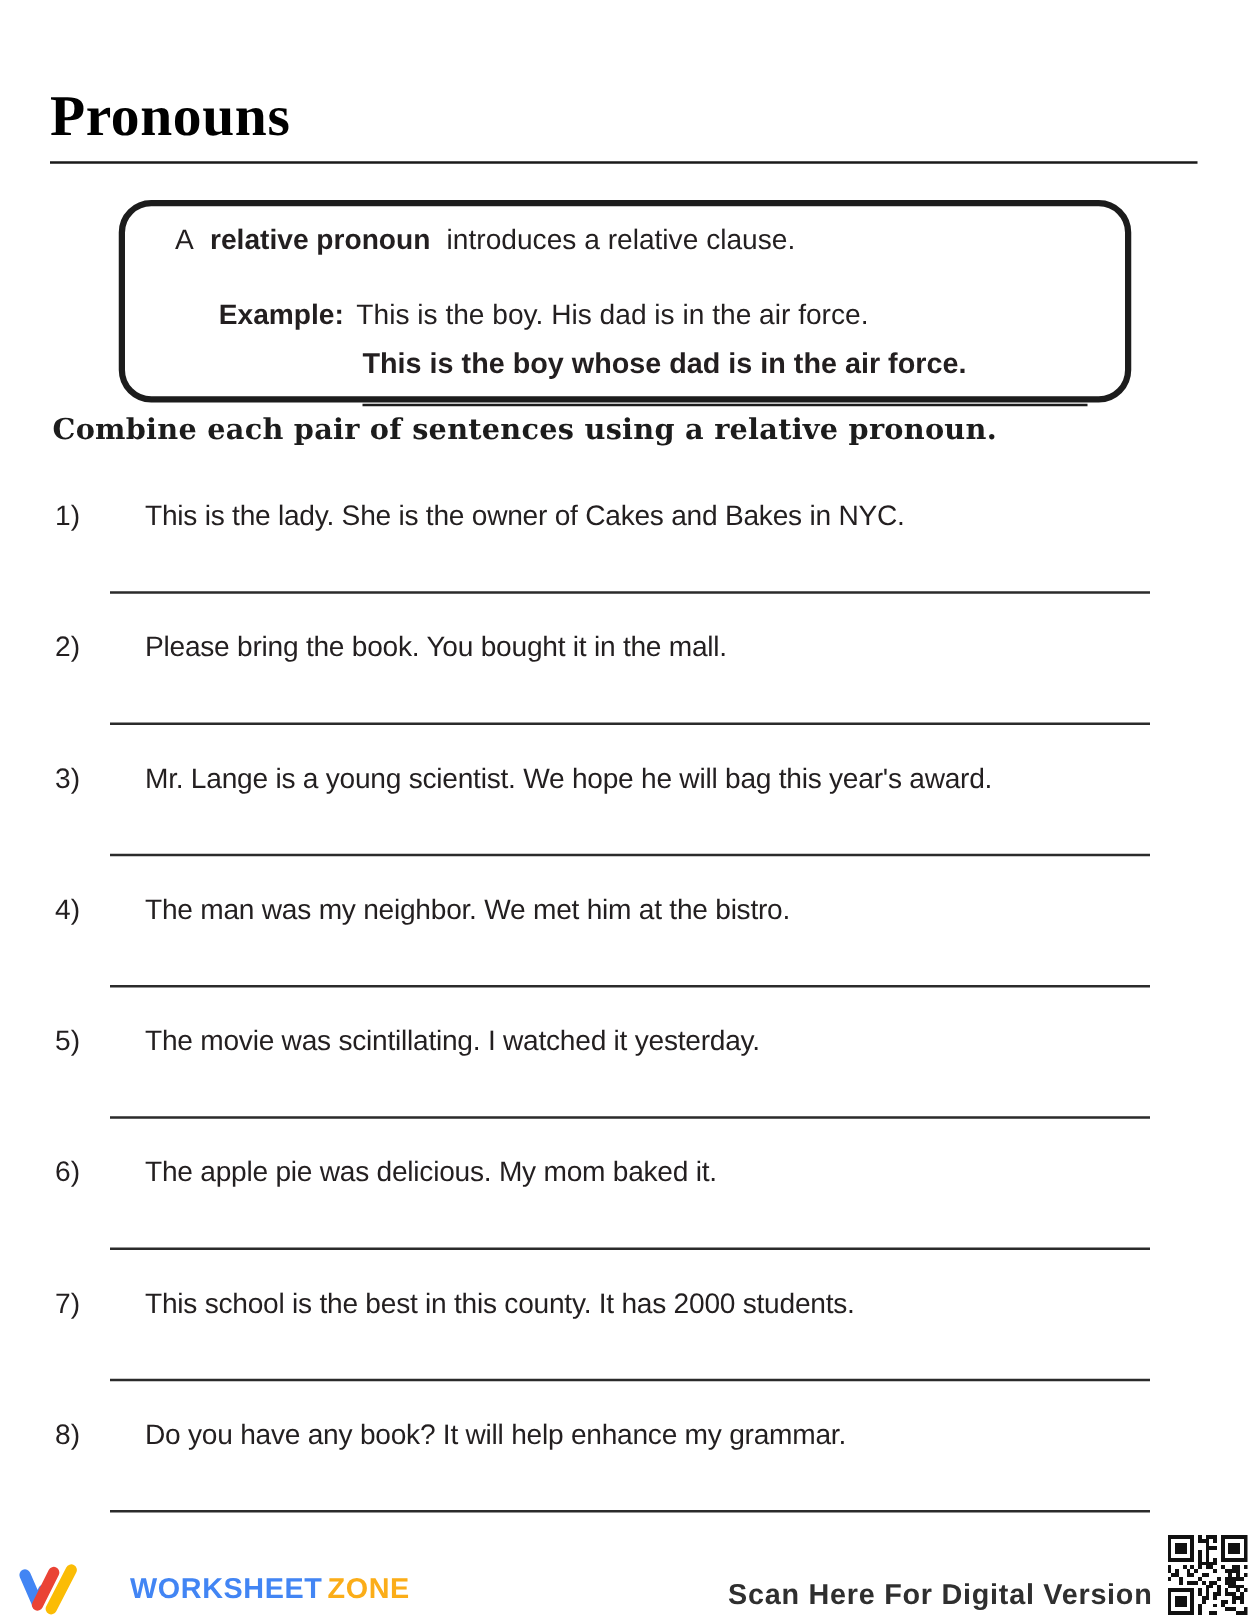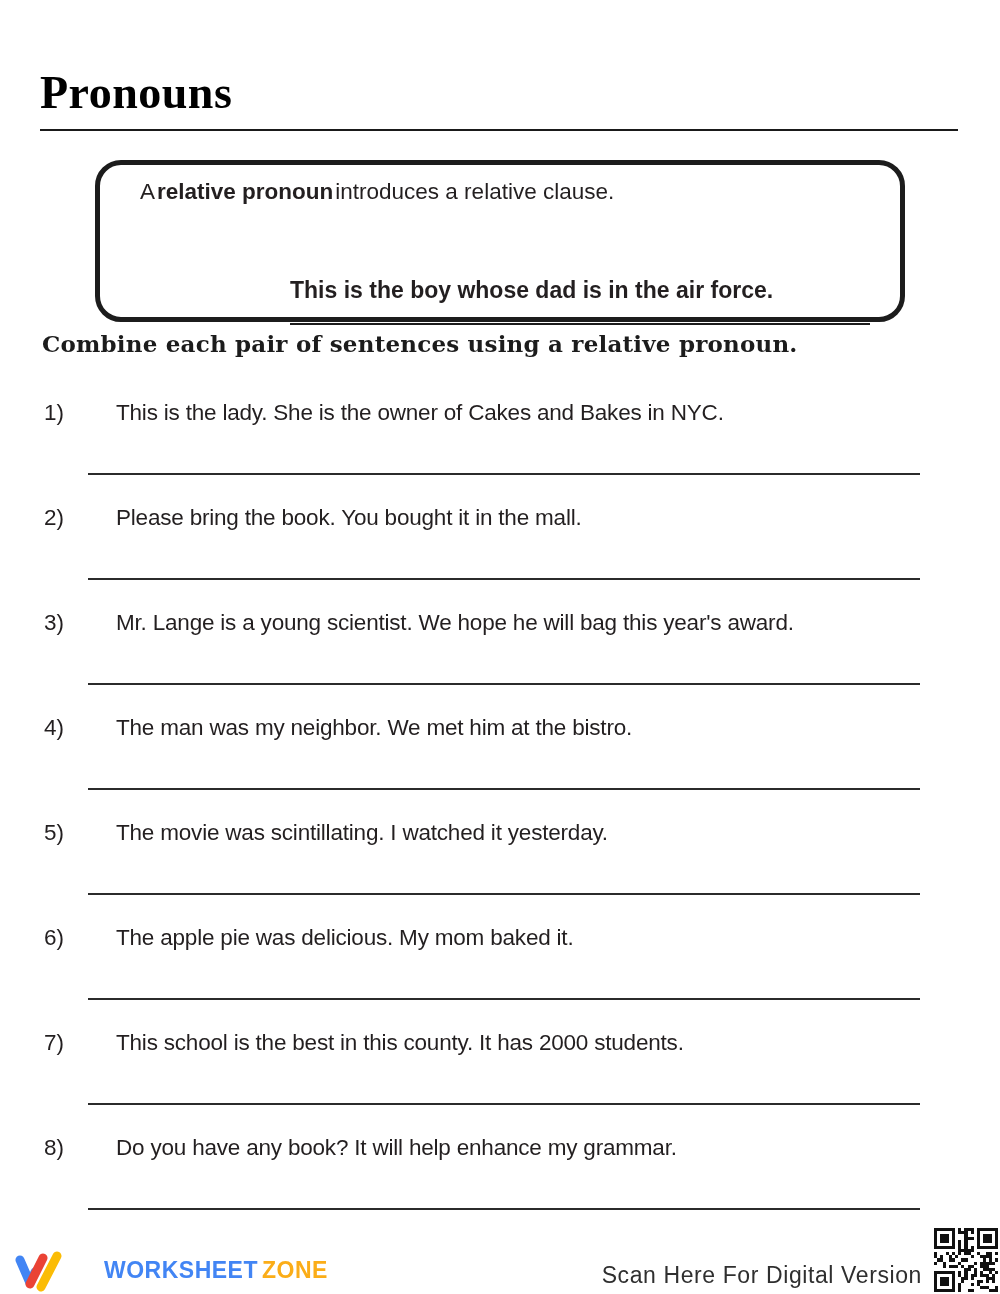"relative pronoun" .def-line .term { margin: 0 2px -> 0 13px }
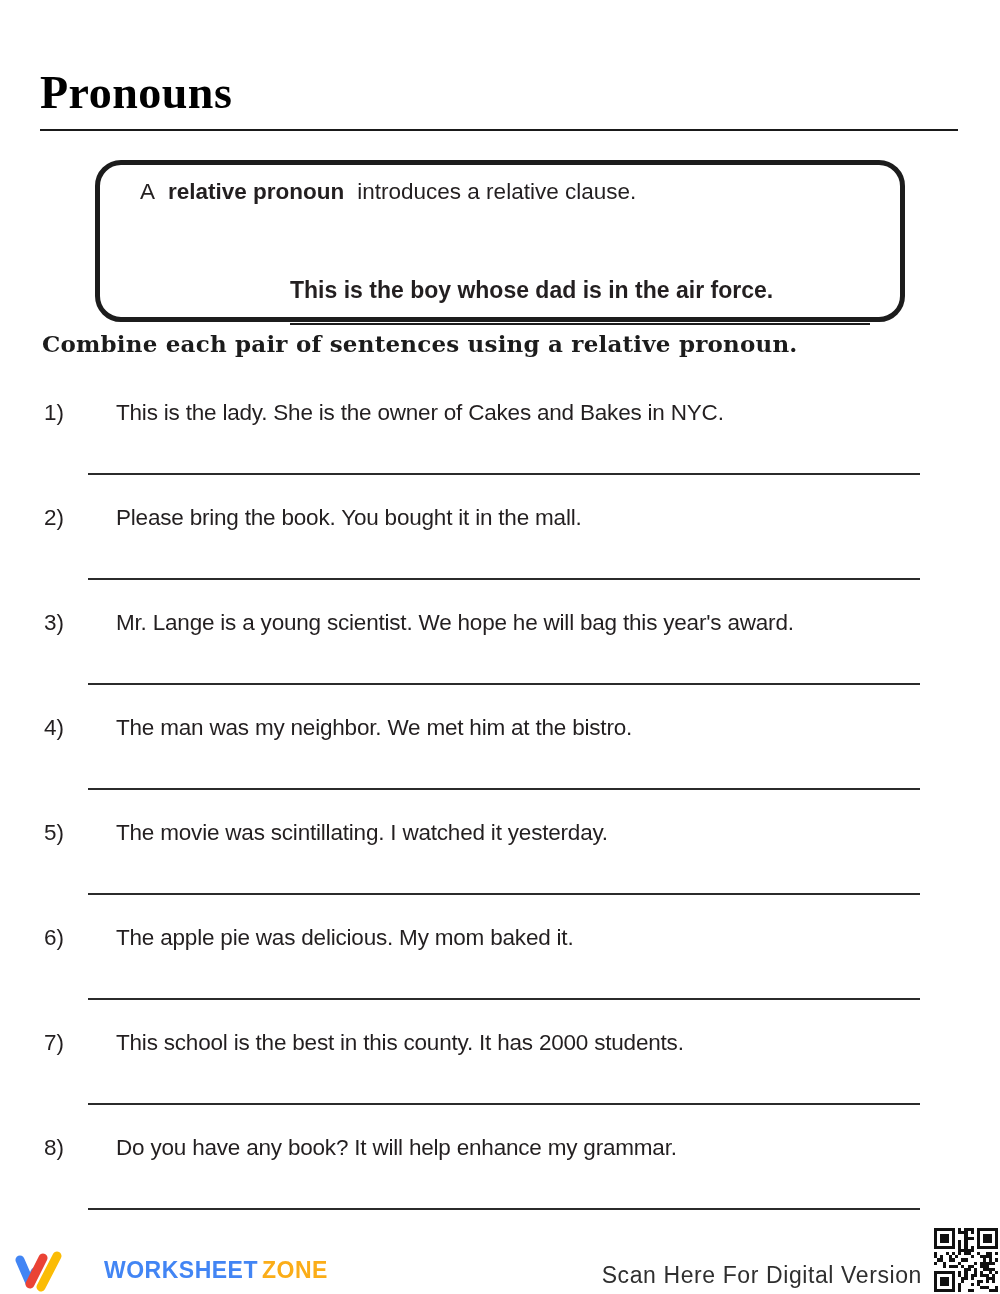"Example: This is the boy." div.example-line { html: none -> <div><span>Example:</span><span>This is the boy. His dad is in the air force.</span></div> }
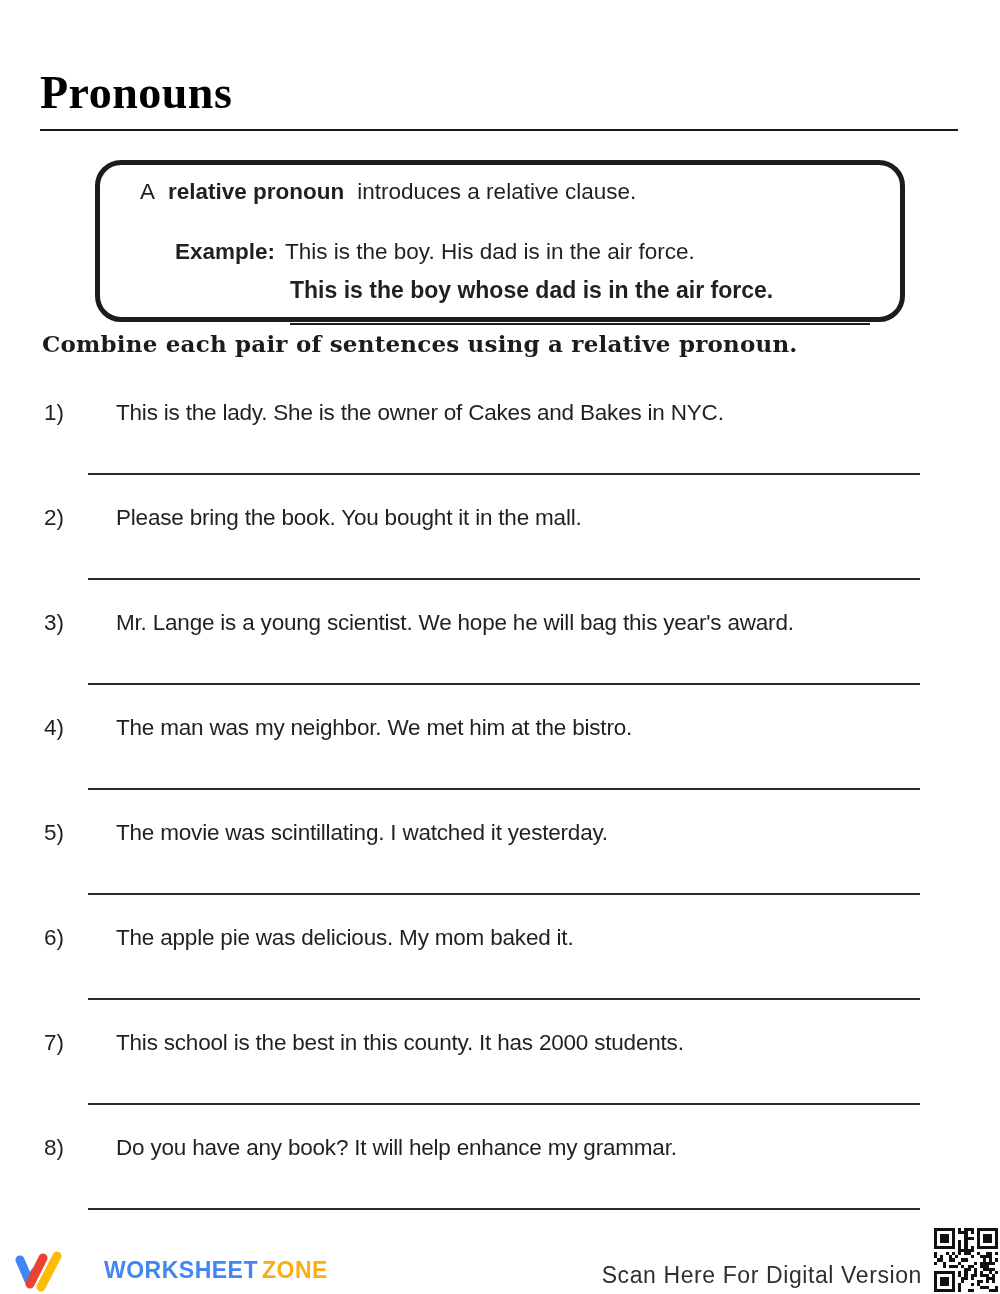"Scan Here For Digital Version" .scan-text { font-weight: none -> bold }
